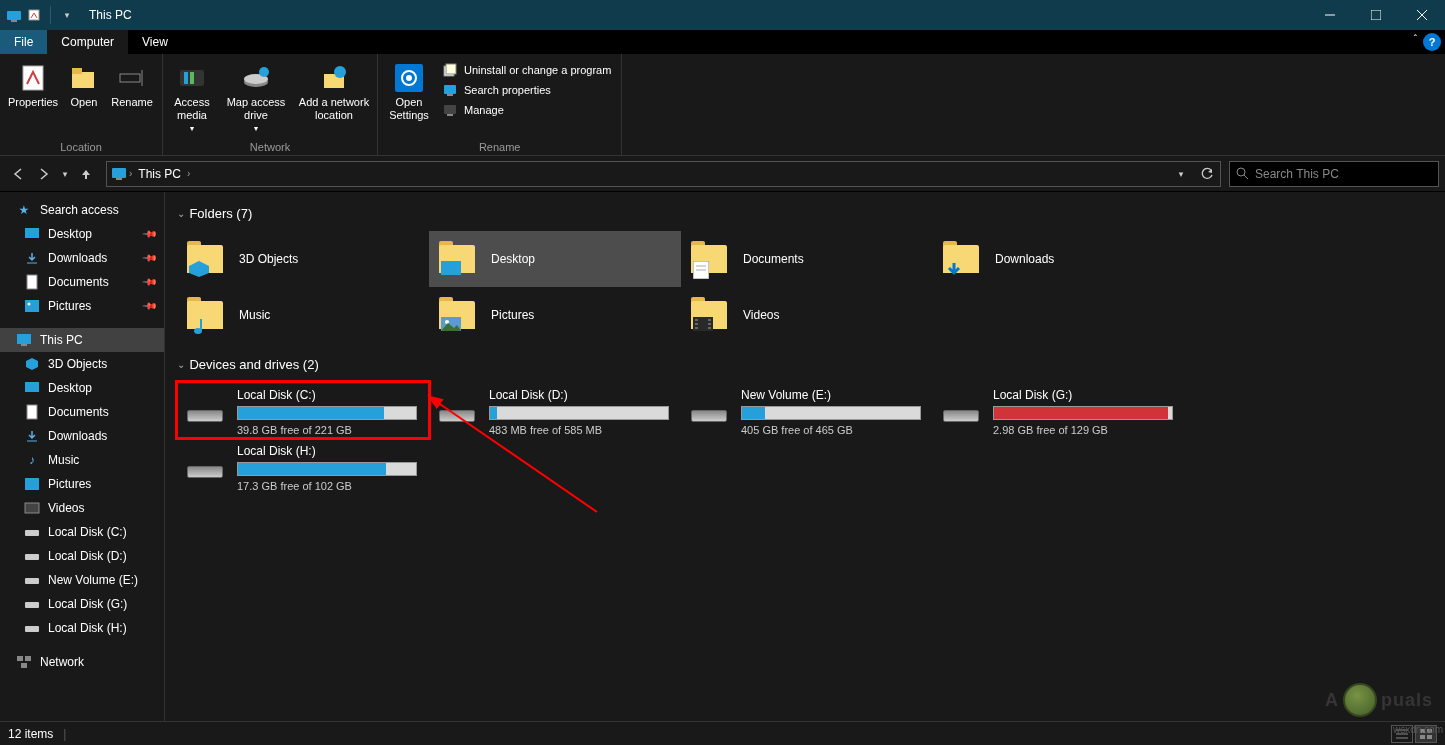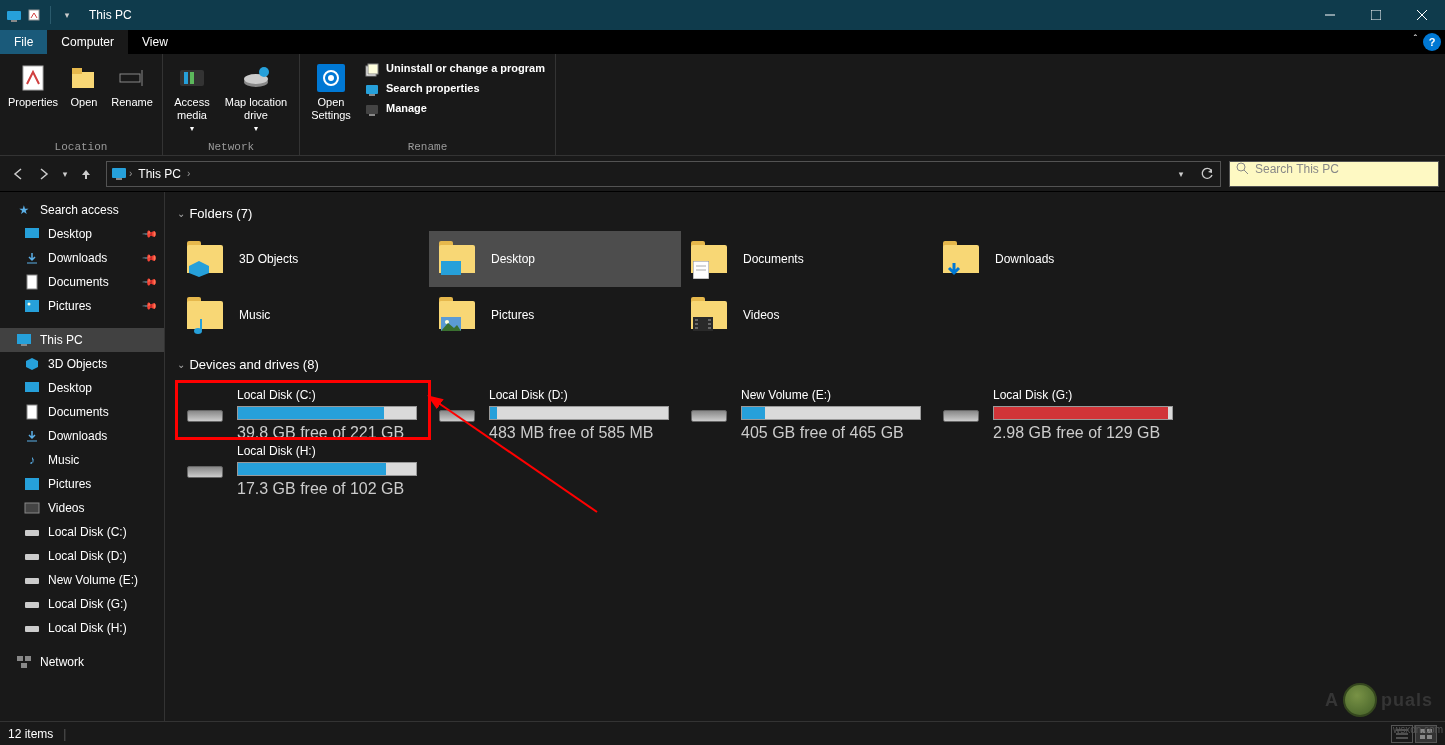"Uninstall or change a program" .ribbon .smallbtn { align-items: flex-start -> center; font-weight: bold -> none }
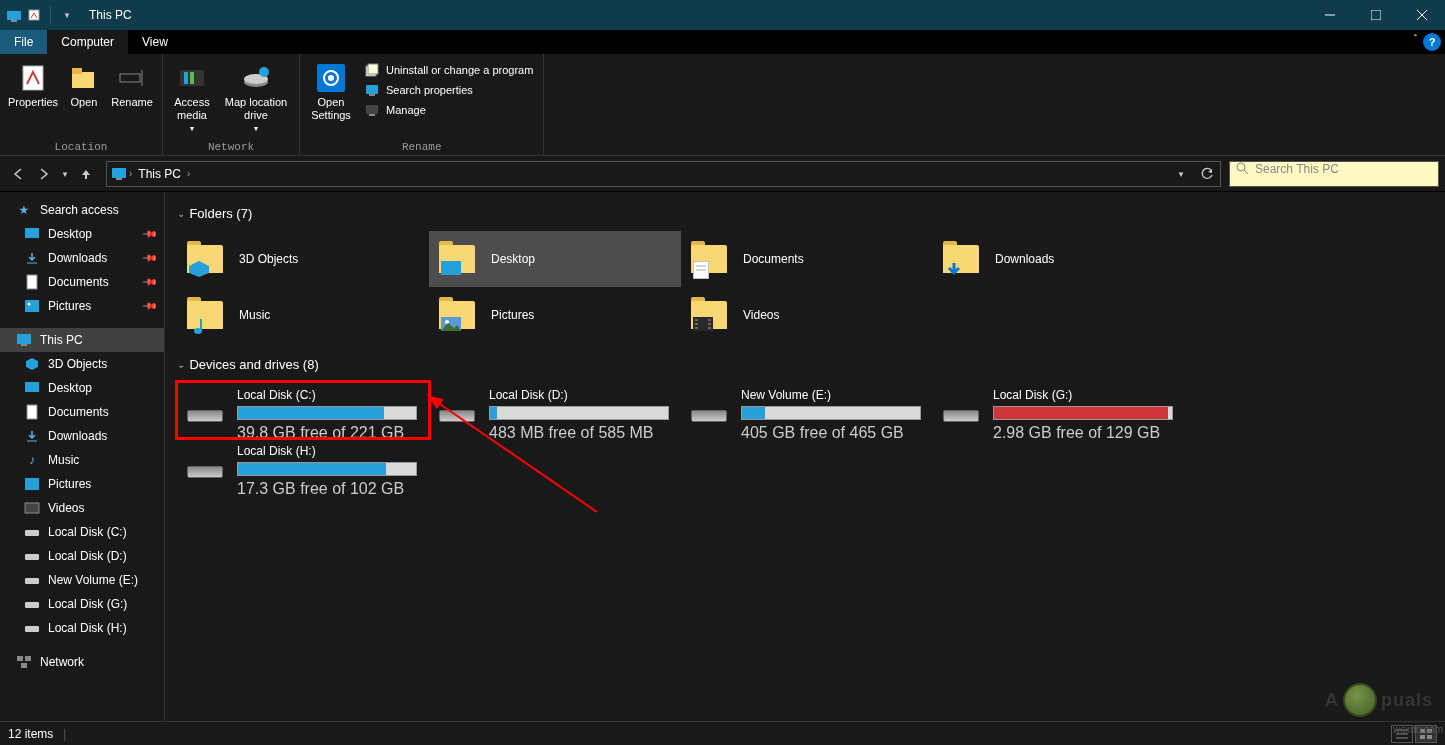"Map location drive" span { text: location -> access }
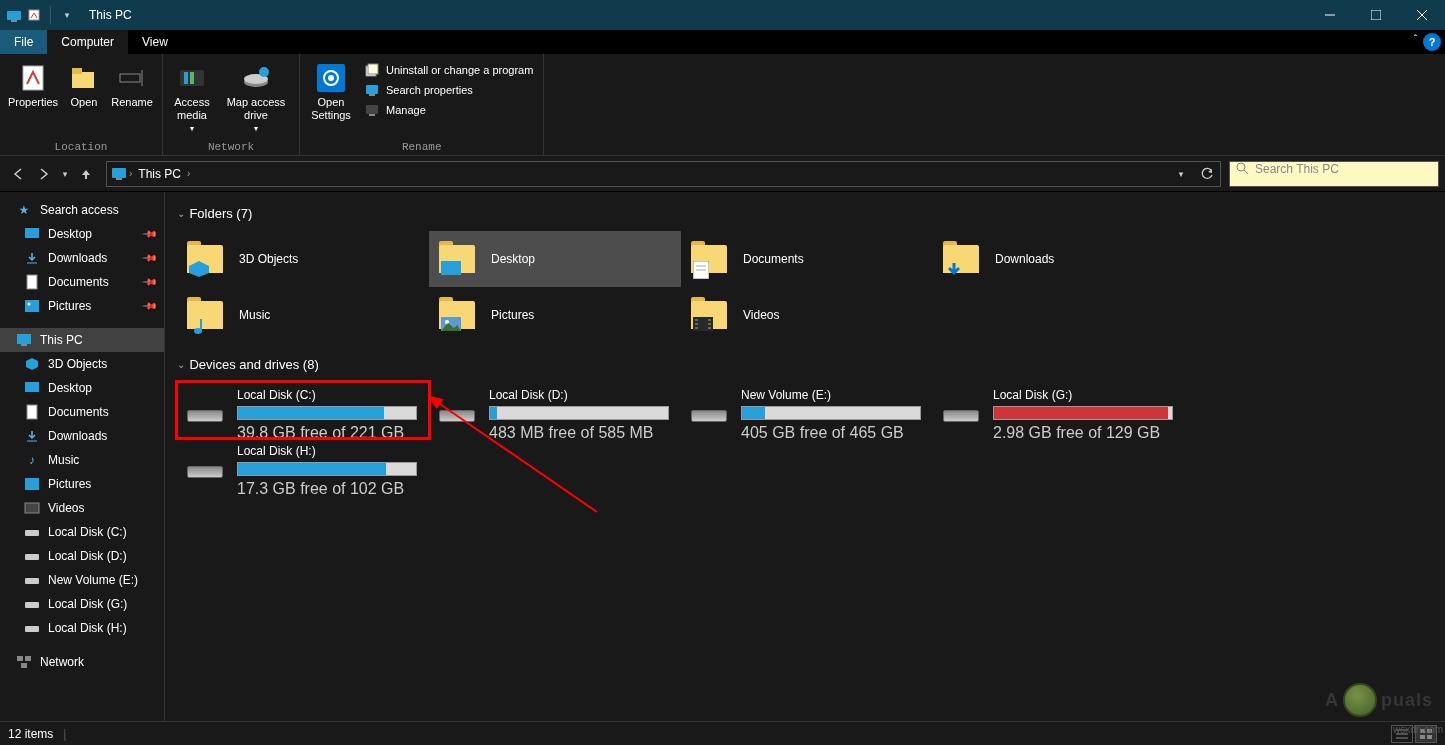"Add a network location" div.bigbtn { html: none -> <div> <span> <svg> <rect></rect> <circle></circle> </svg> </span> <span>Add a network location</span> </div> }
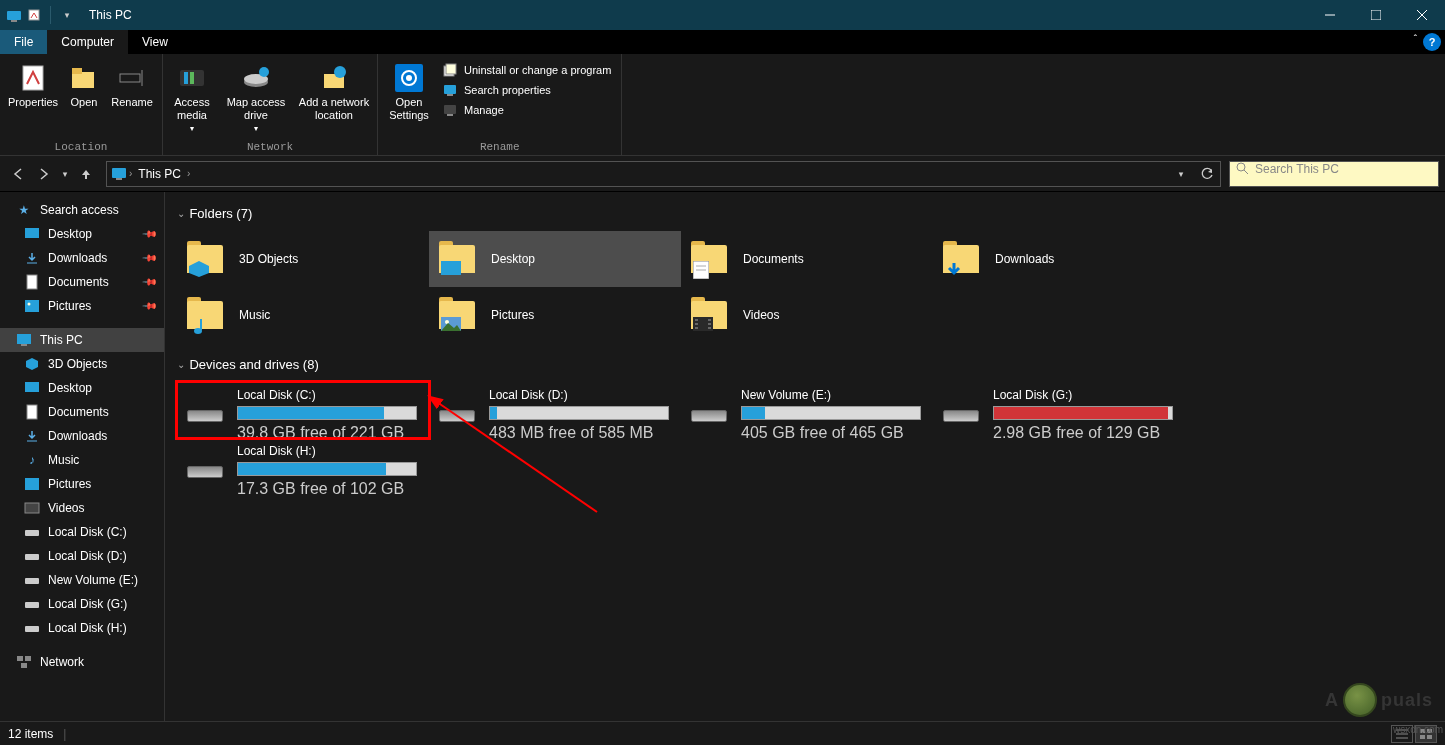"Location" .ribbon .group .label { font-family: Liberation Mono, monospace -> none }
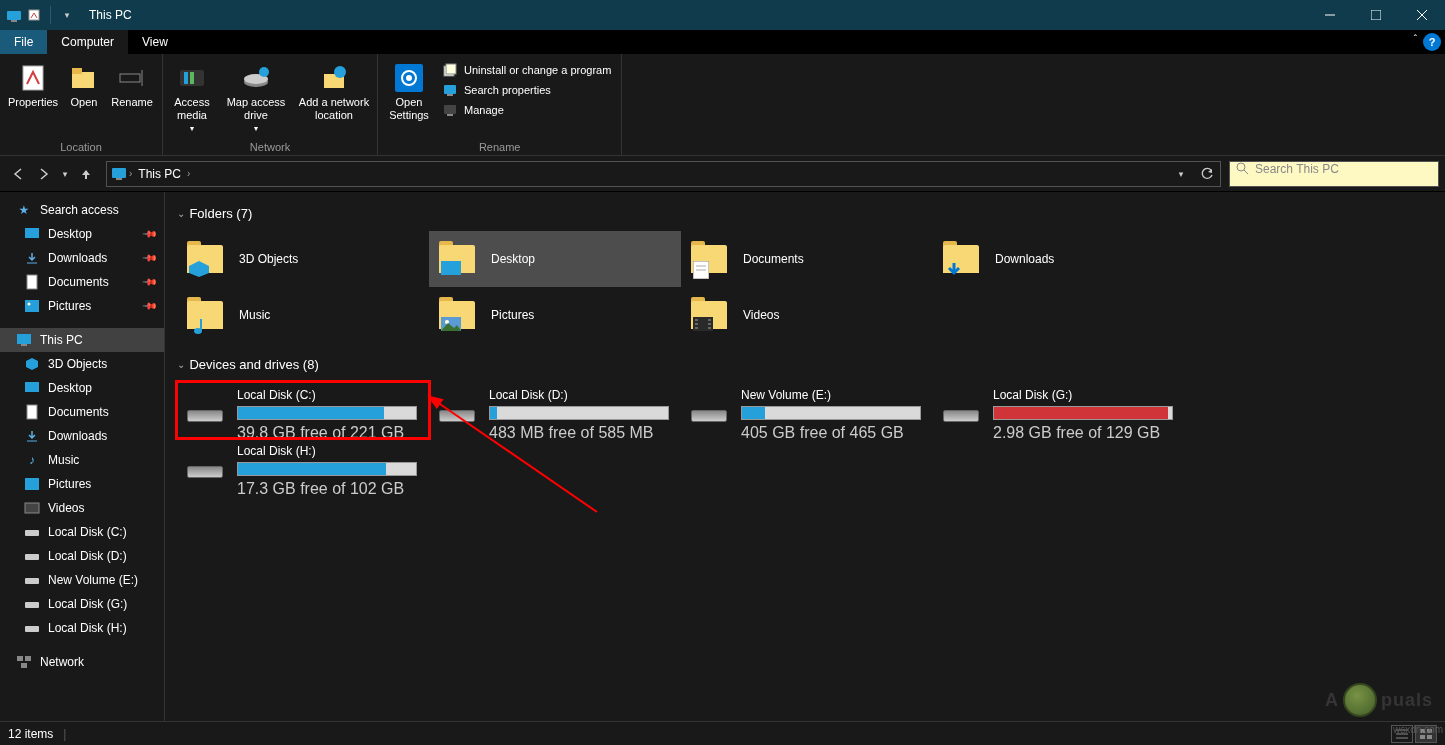"Search This PC" .navbar .search { align-items: flex-start -> center; background: #fef9c3 -> #000000 }
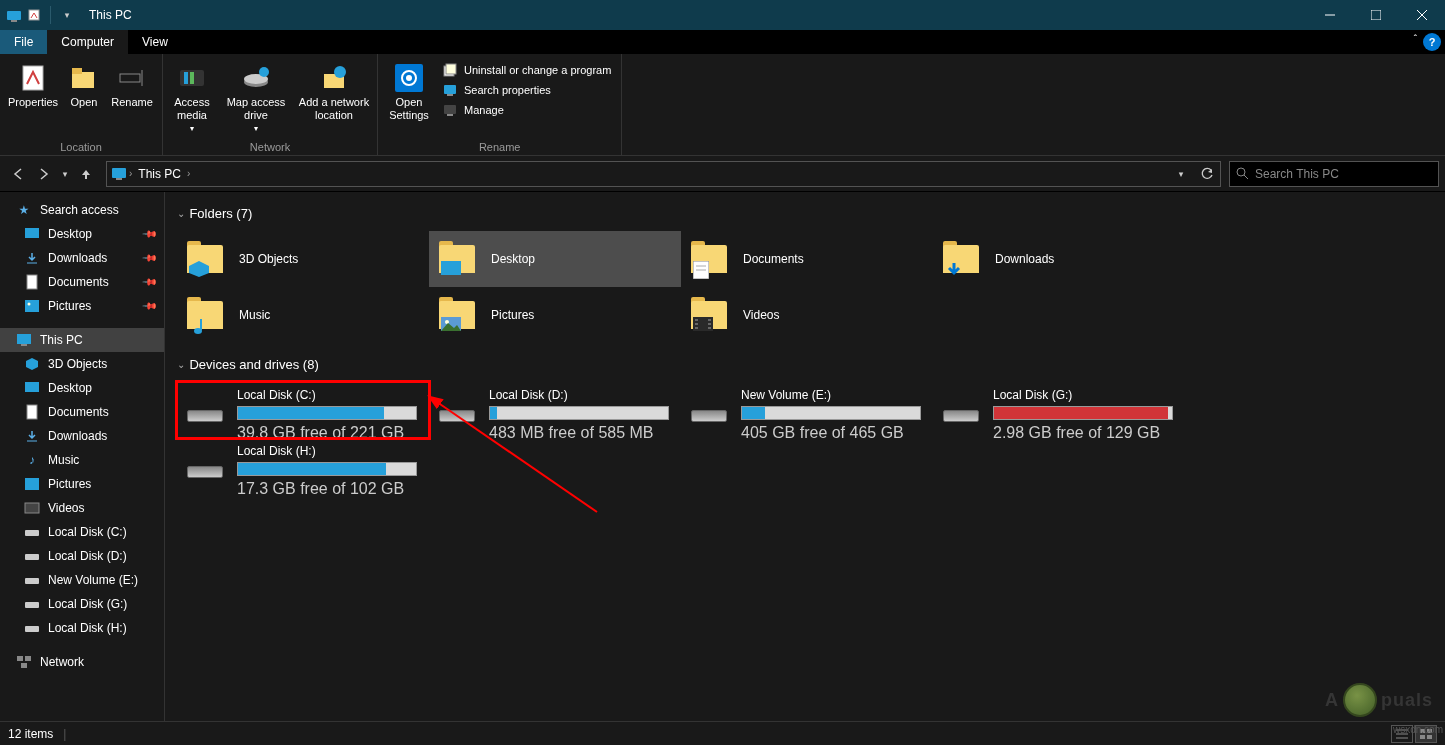"Devices and drives (8)" span { text: 8 -> 2 }
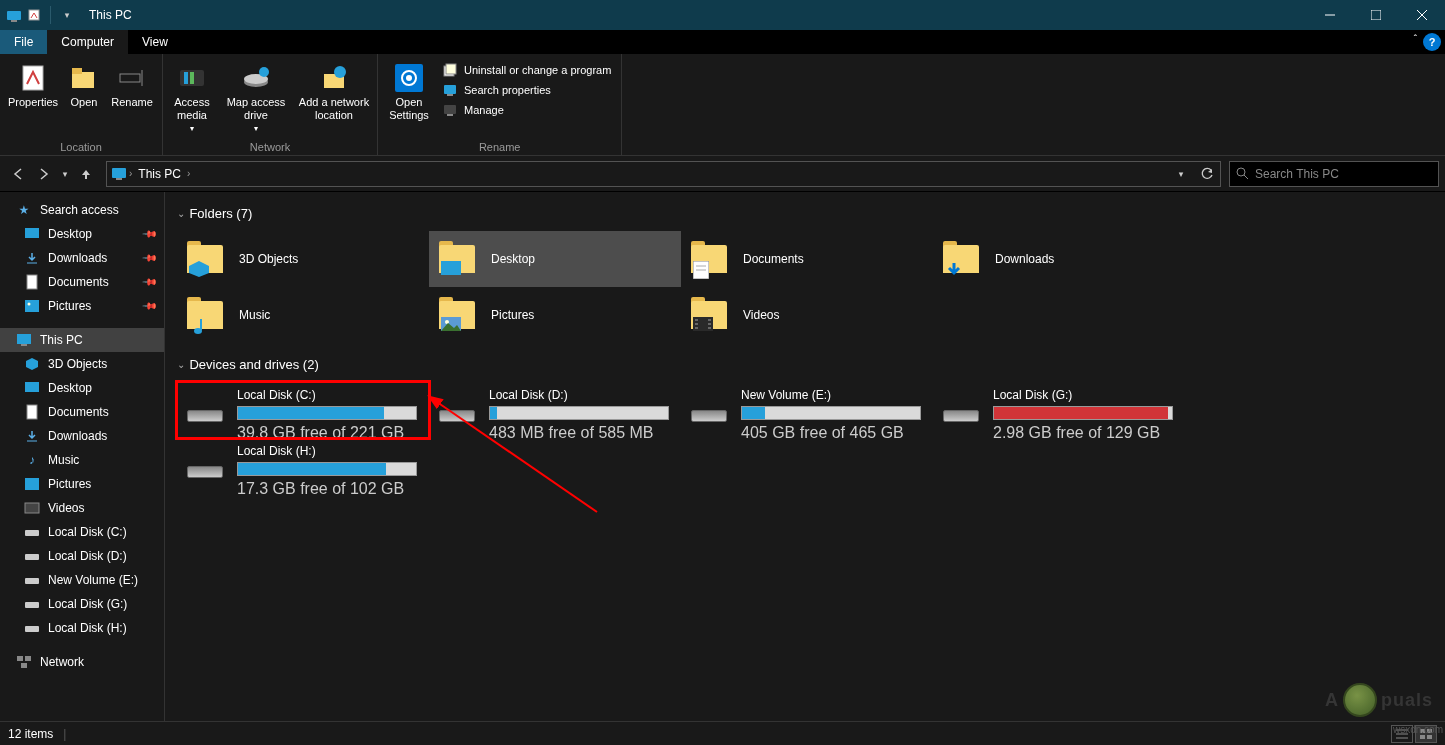"39.8 GB free of 221" .drive .free { font-size: 16px -> 11px }
